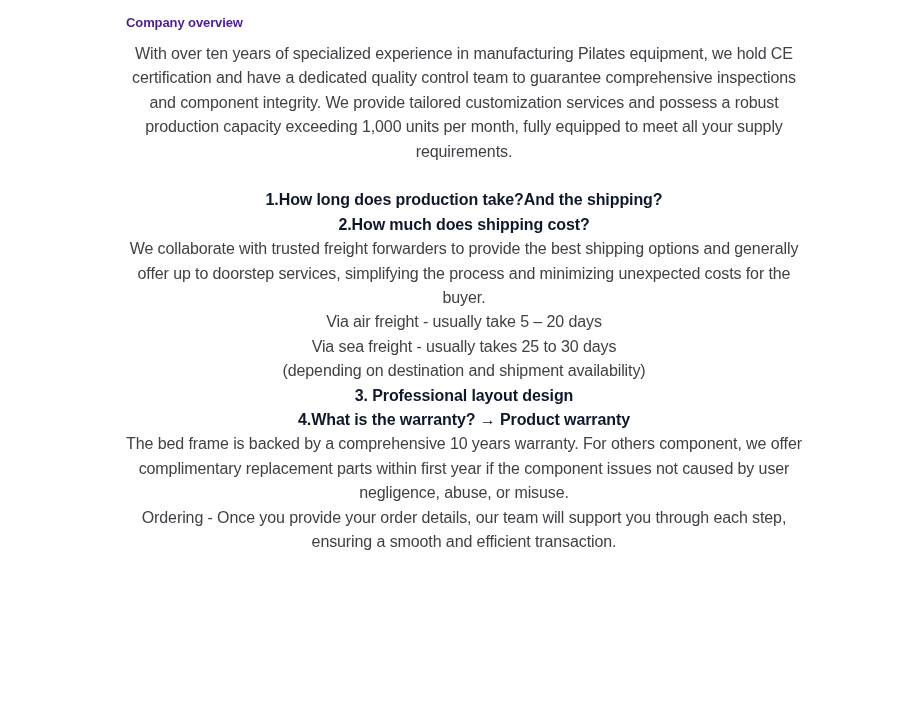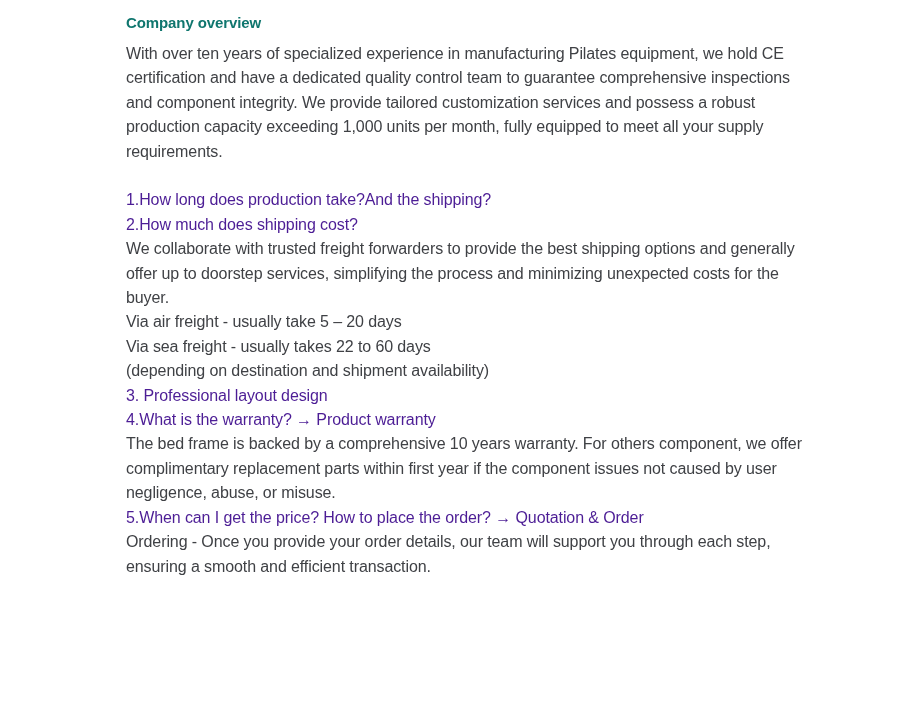"Company overview" h2.page-title { color: #0f766e -> #4c1d95; font-size: 15px -> 13px }
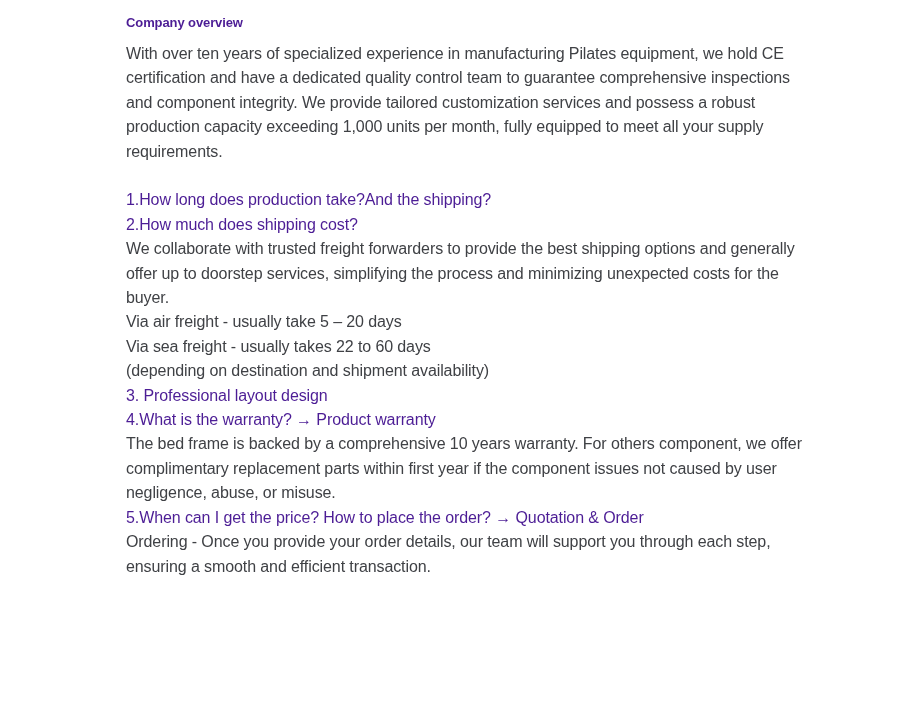"With over ten years of" .content p { text-align: none -> center }
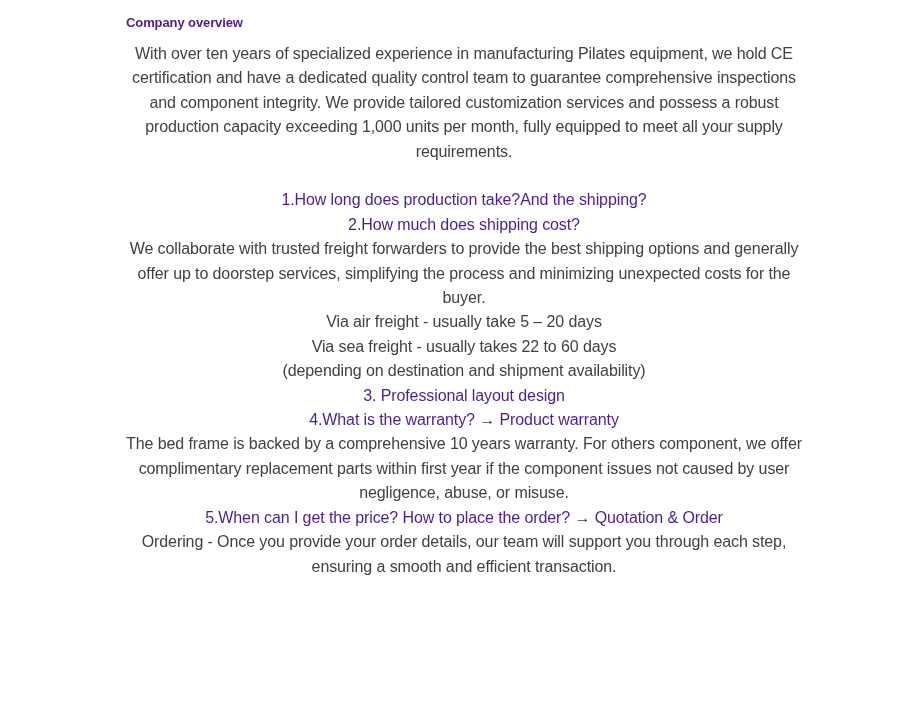"1.How long does production take?And" .faq-question { color: #4c1d95 -> #0f172a; font-weight: 400 -> 700 }
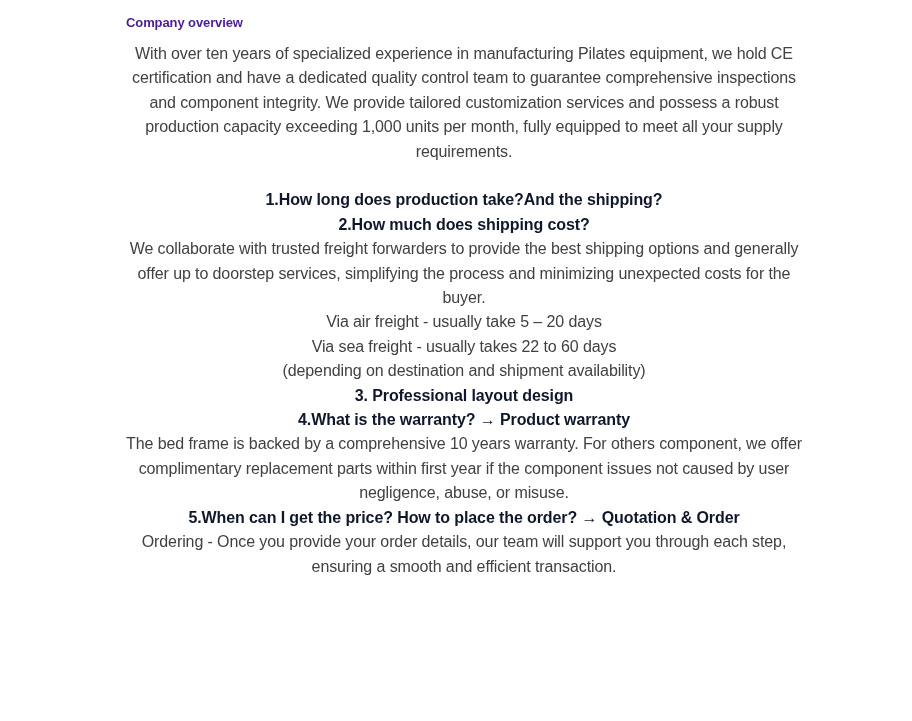"Via sea freight - usually" p { text: 22 to 60 -> 25 to 30 }
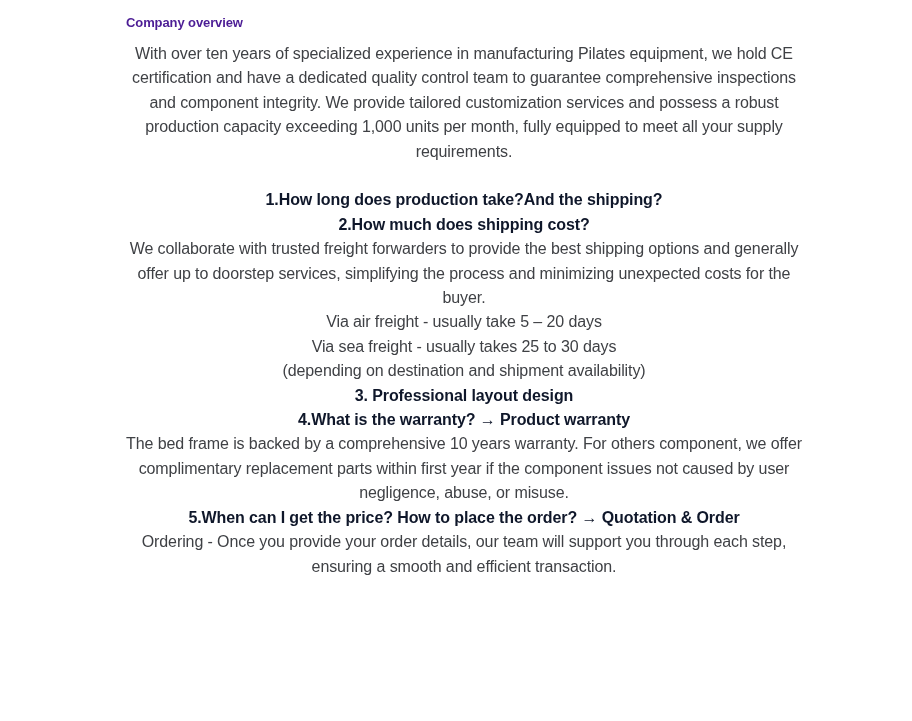"5.When can I get the" p.faq-question { html: <p>5.When can I get the price? How to place the order? → Quotation &amp; Order</p> -> none }
